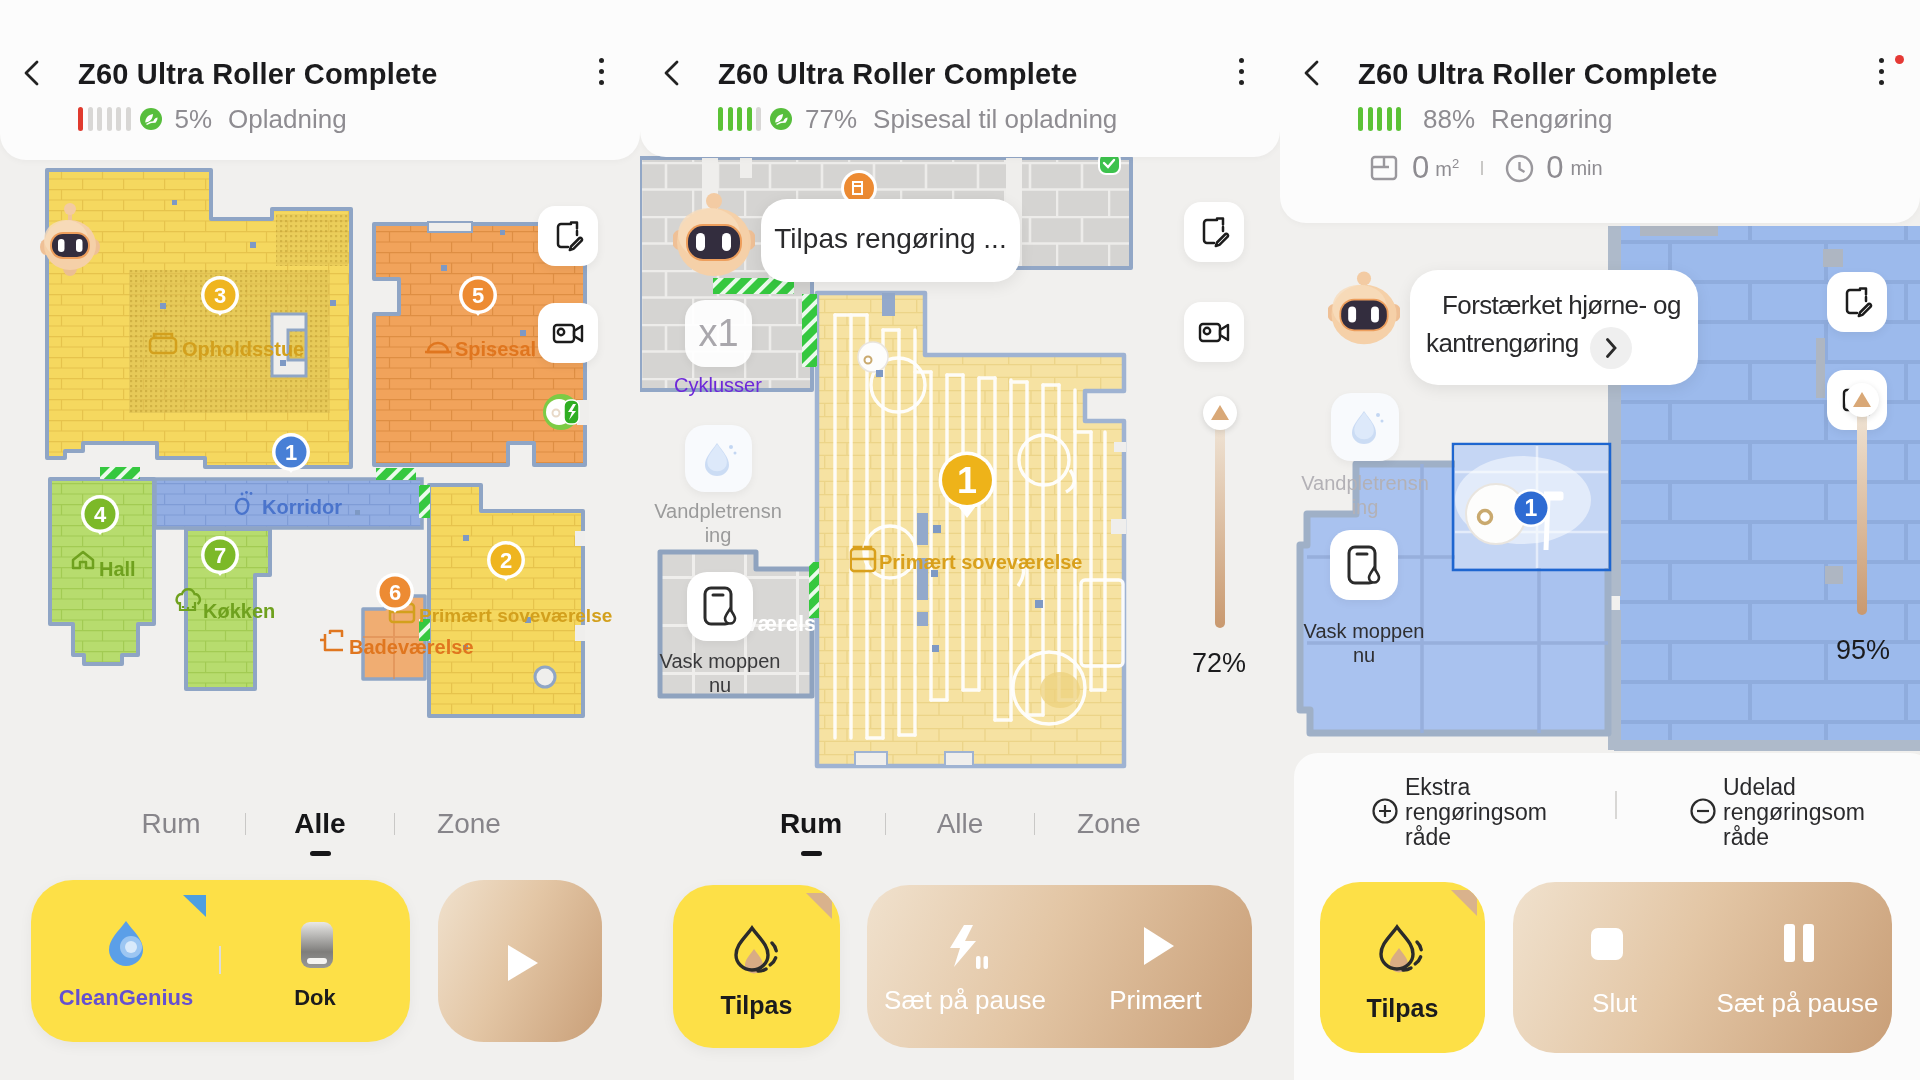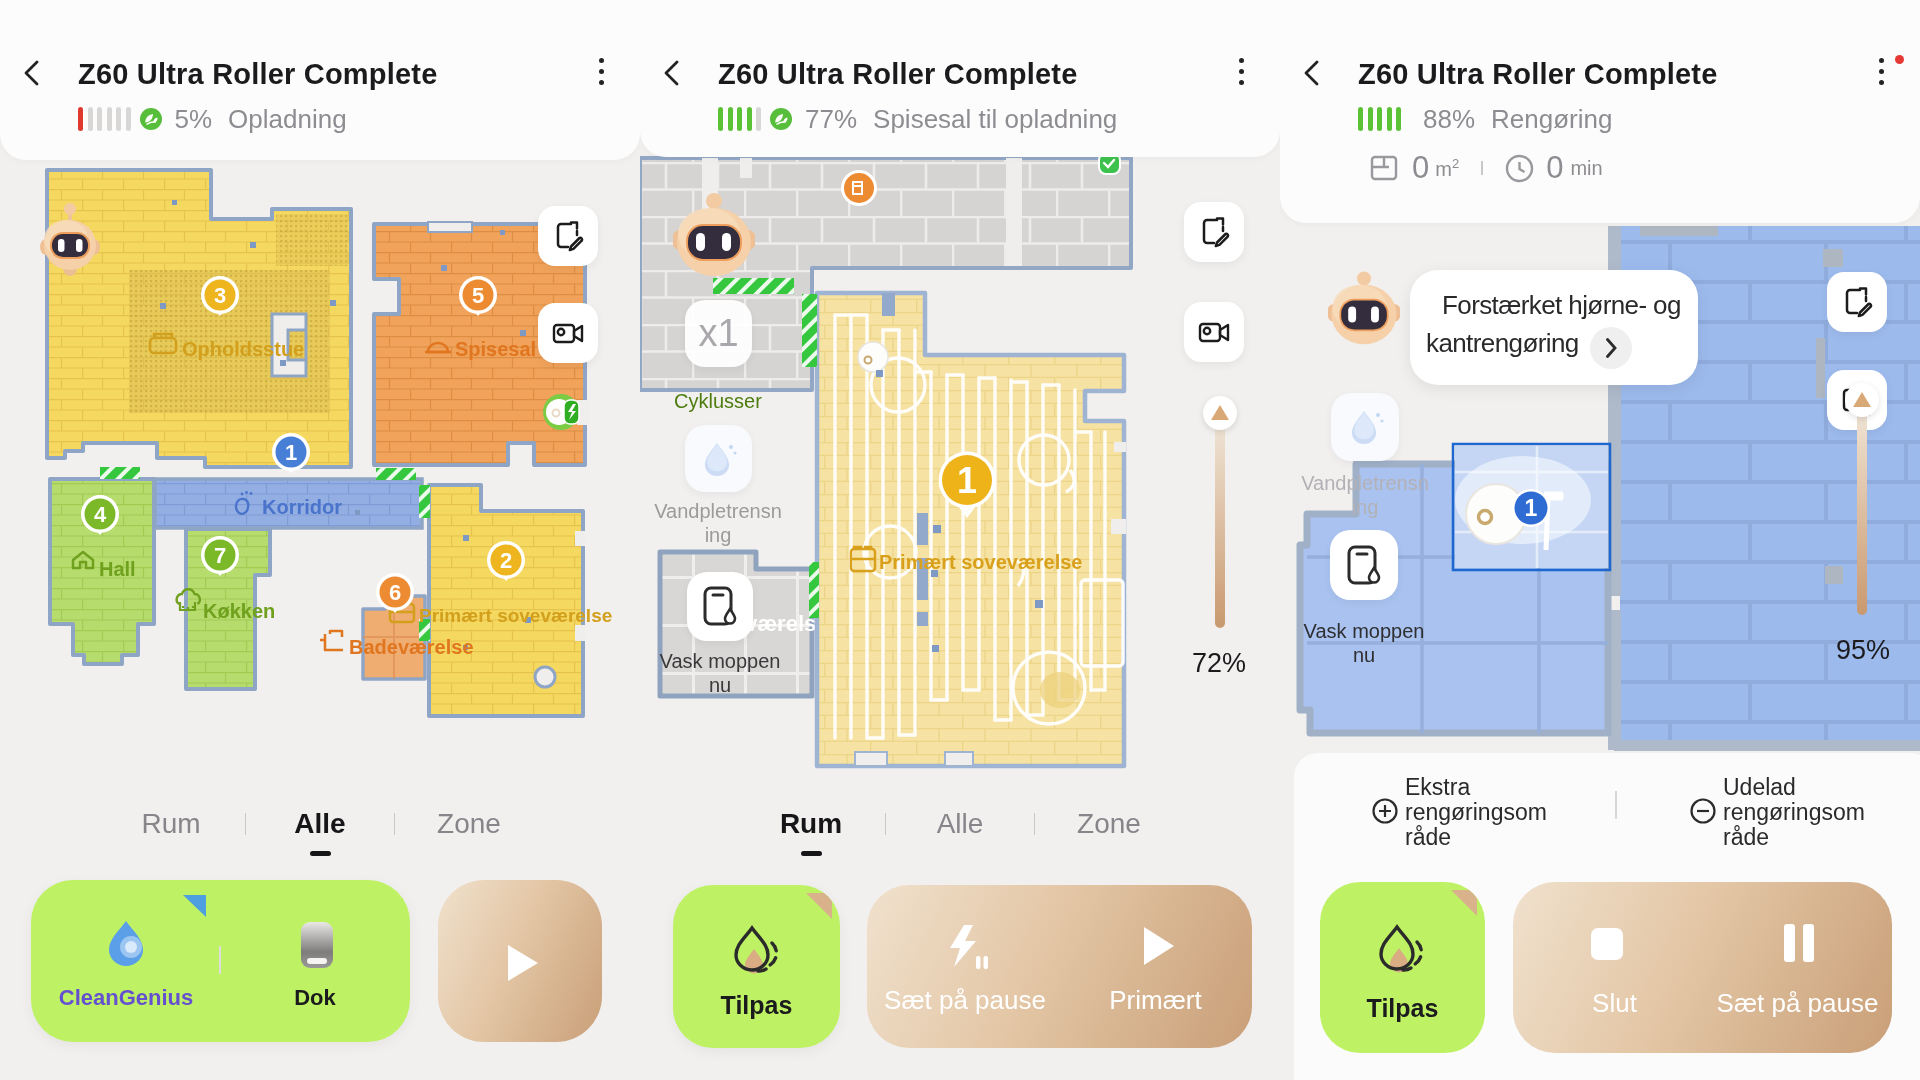"Tilpas rengøring ..." div.tooltip { html: none -> <div> <div>Tilpas rengøring ...</div> </div> }
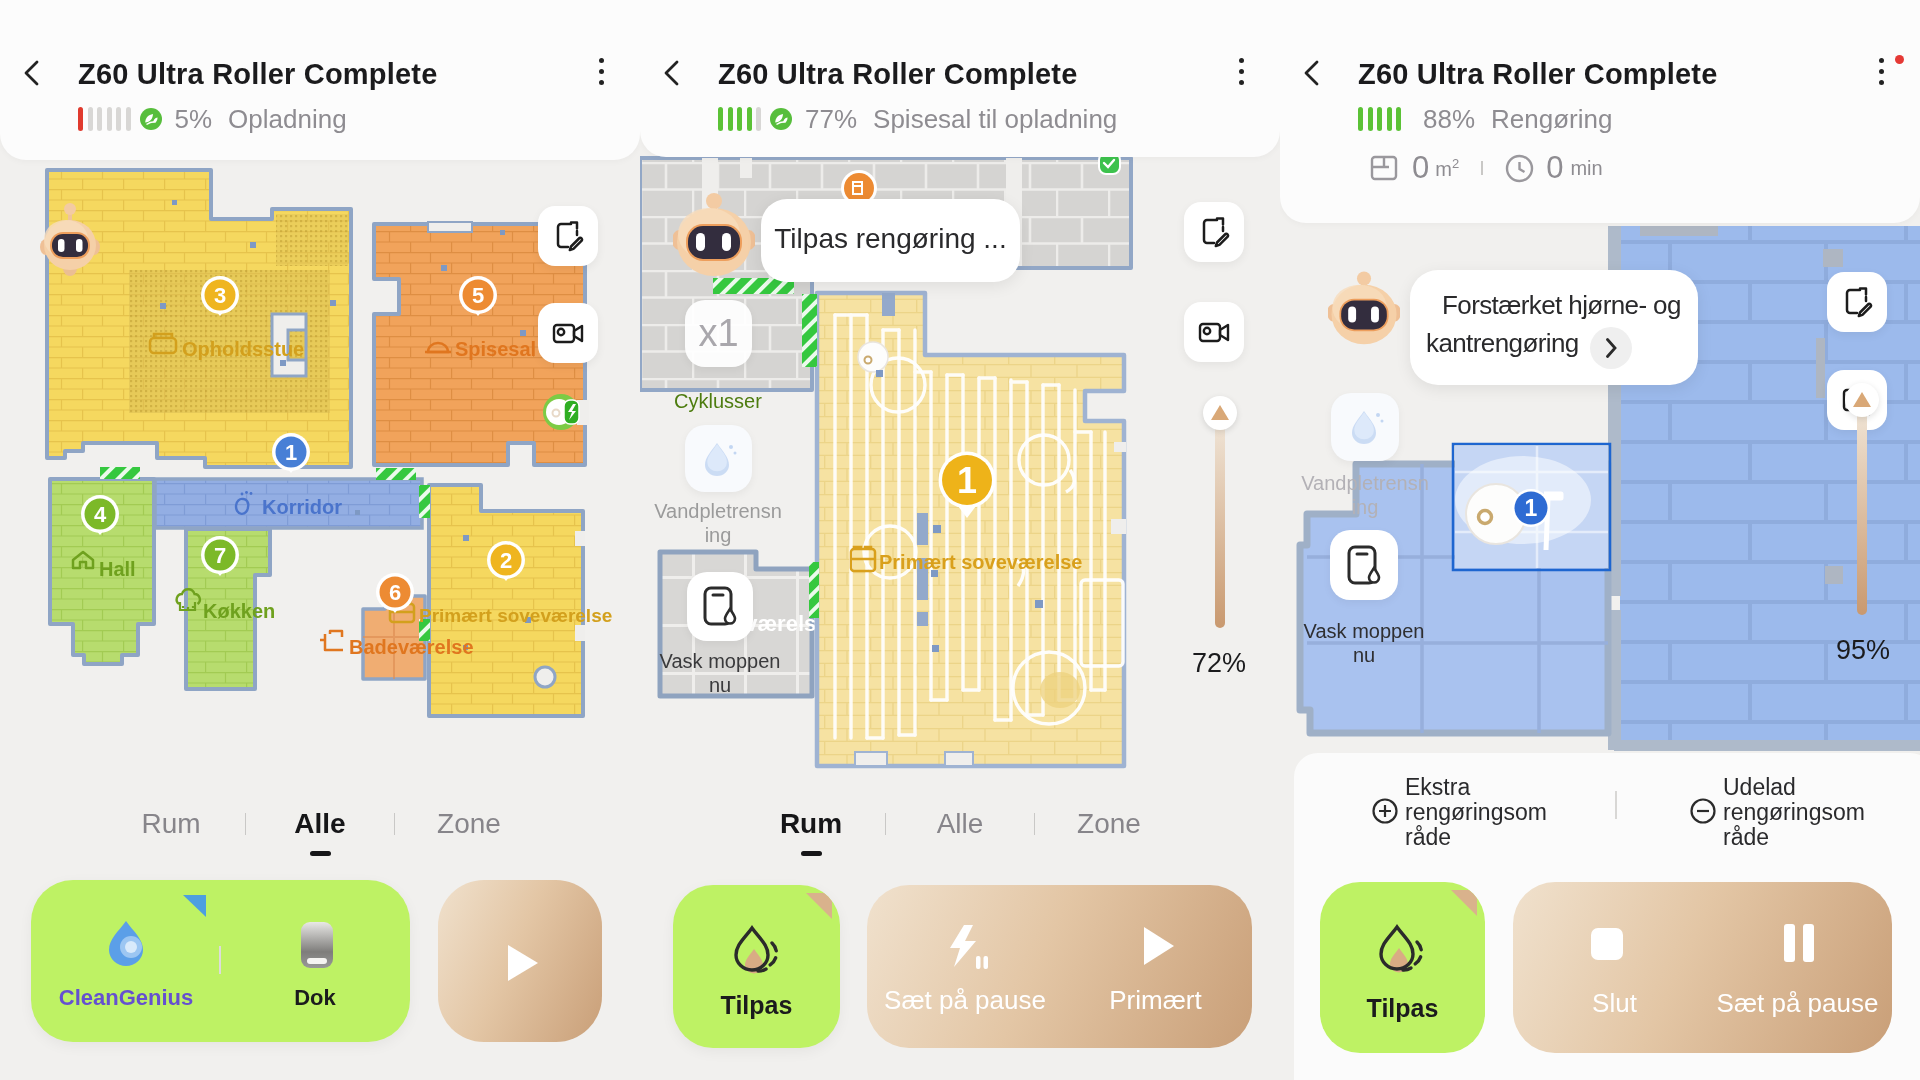"Cyklusser" div.maplabel { color: #4d7c0f -> #6d28d9; top: 390px -> 374px }
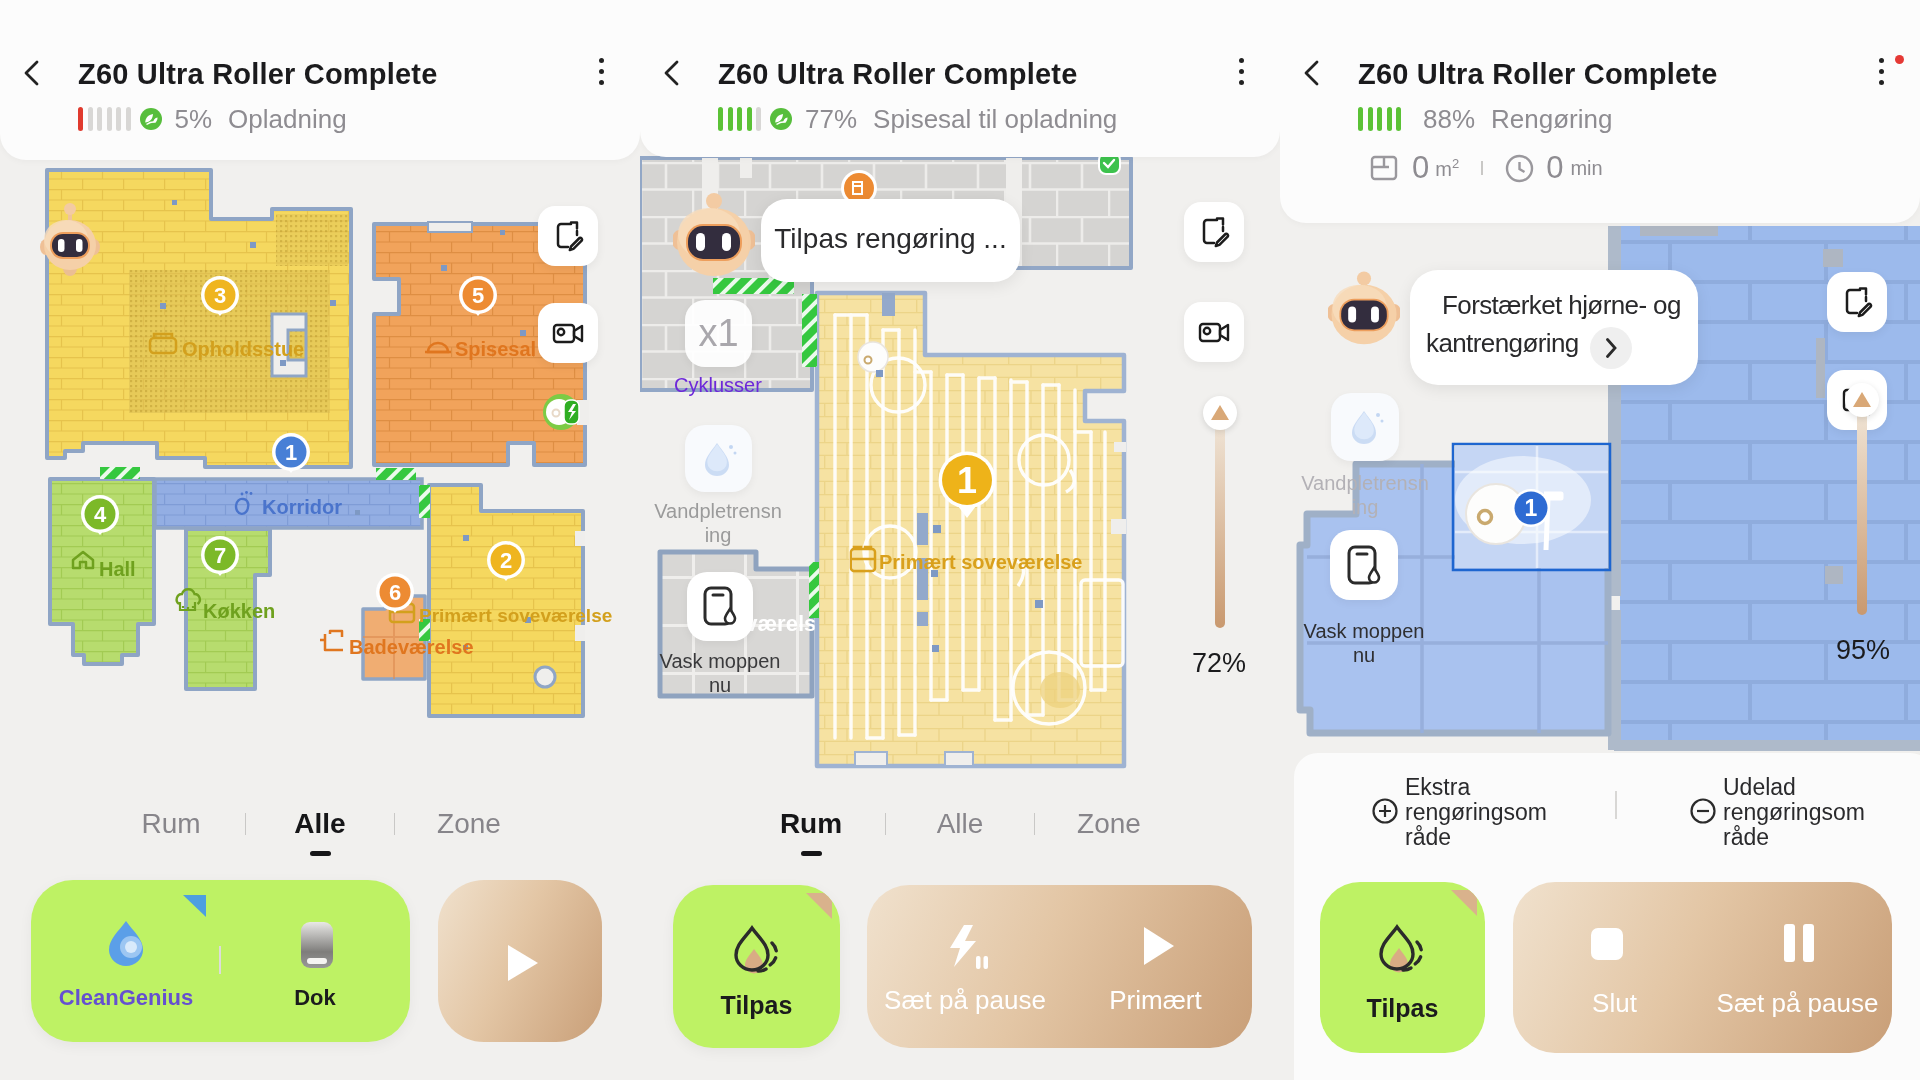"CleanGenius" .whcard { background: #bef264 -> #fde047 }
